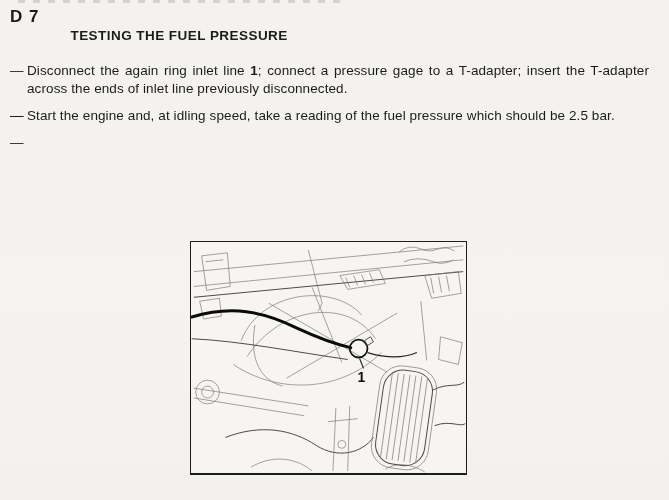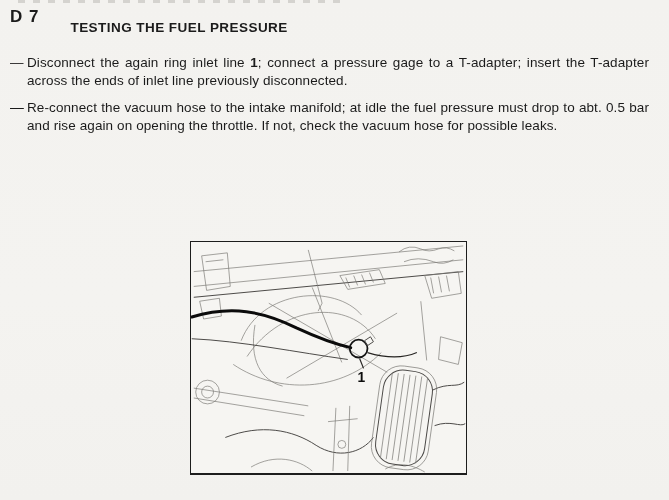"TESTING THE FUEL PRESSURE" .hdr-title { margin: 12px 0 0 31px -> 20px 0 0 31px }
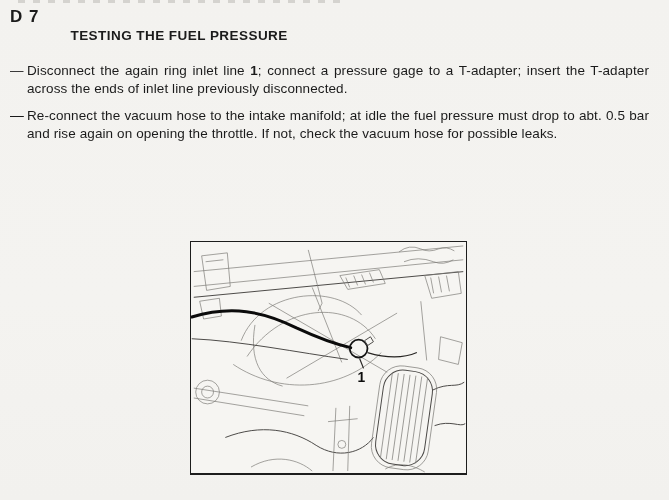"Start the engine and, at" span { html: none -> <span><span>Start the engine and, at idling speed, take a reading of the fuel pressure which should be 2.5 bar.</span></span> }
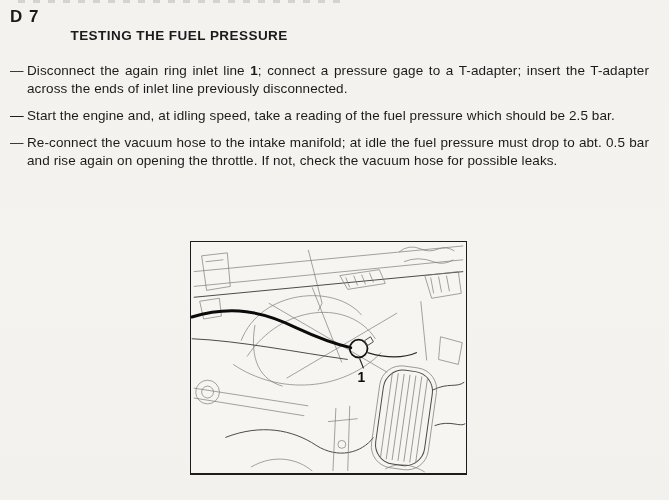"Re-connect the vacuum hose to" span { html: <span><span>Re-connect the vacuum hose to the intake manifold; at idle the fuel pressure must drop to abt. 0.5 bar and rise again on opening the throttle. If not, check the vacuum hose for possible leaks.</span></span> -> none }
